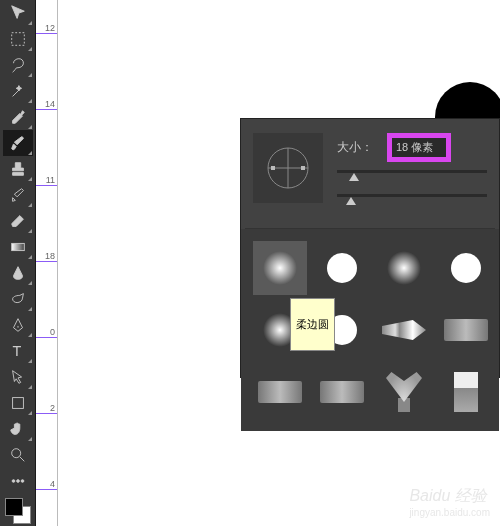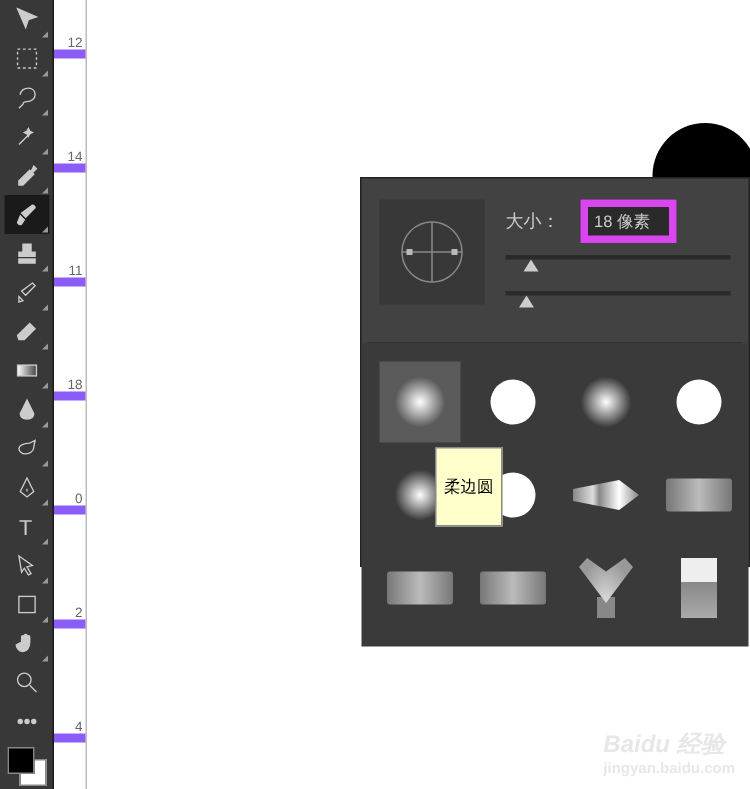"12" .ruler .tick { border-bottom: 6px solid #8b5cf6 -> 1px solid #8b5cf6 }
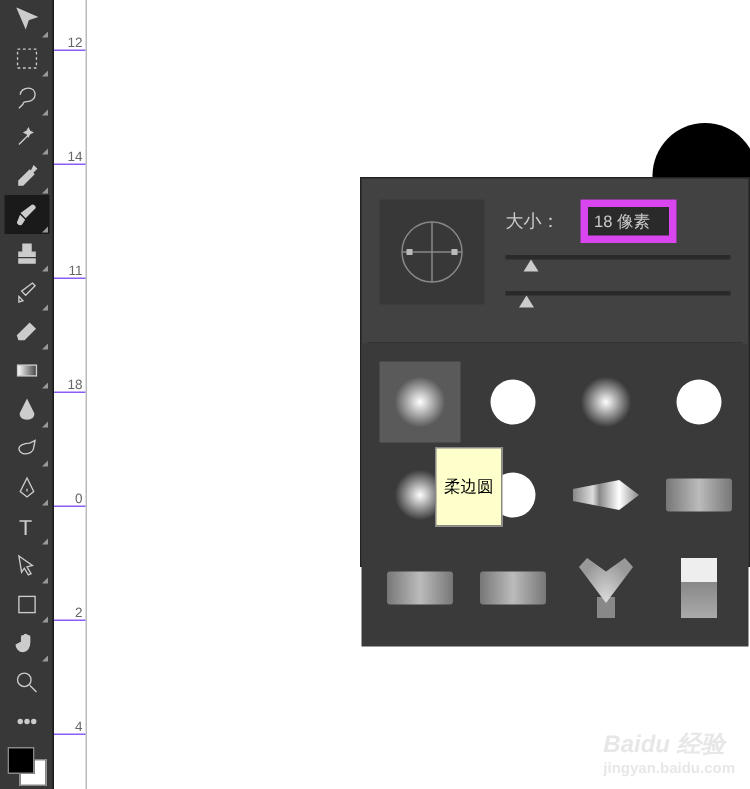"Baidu 经验" .watermark { font-weight: bold -> normal }
